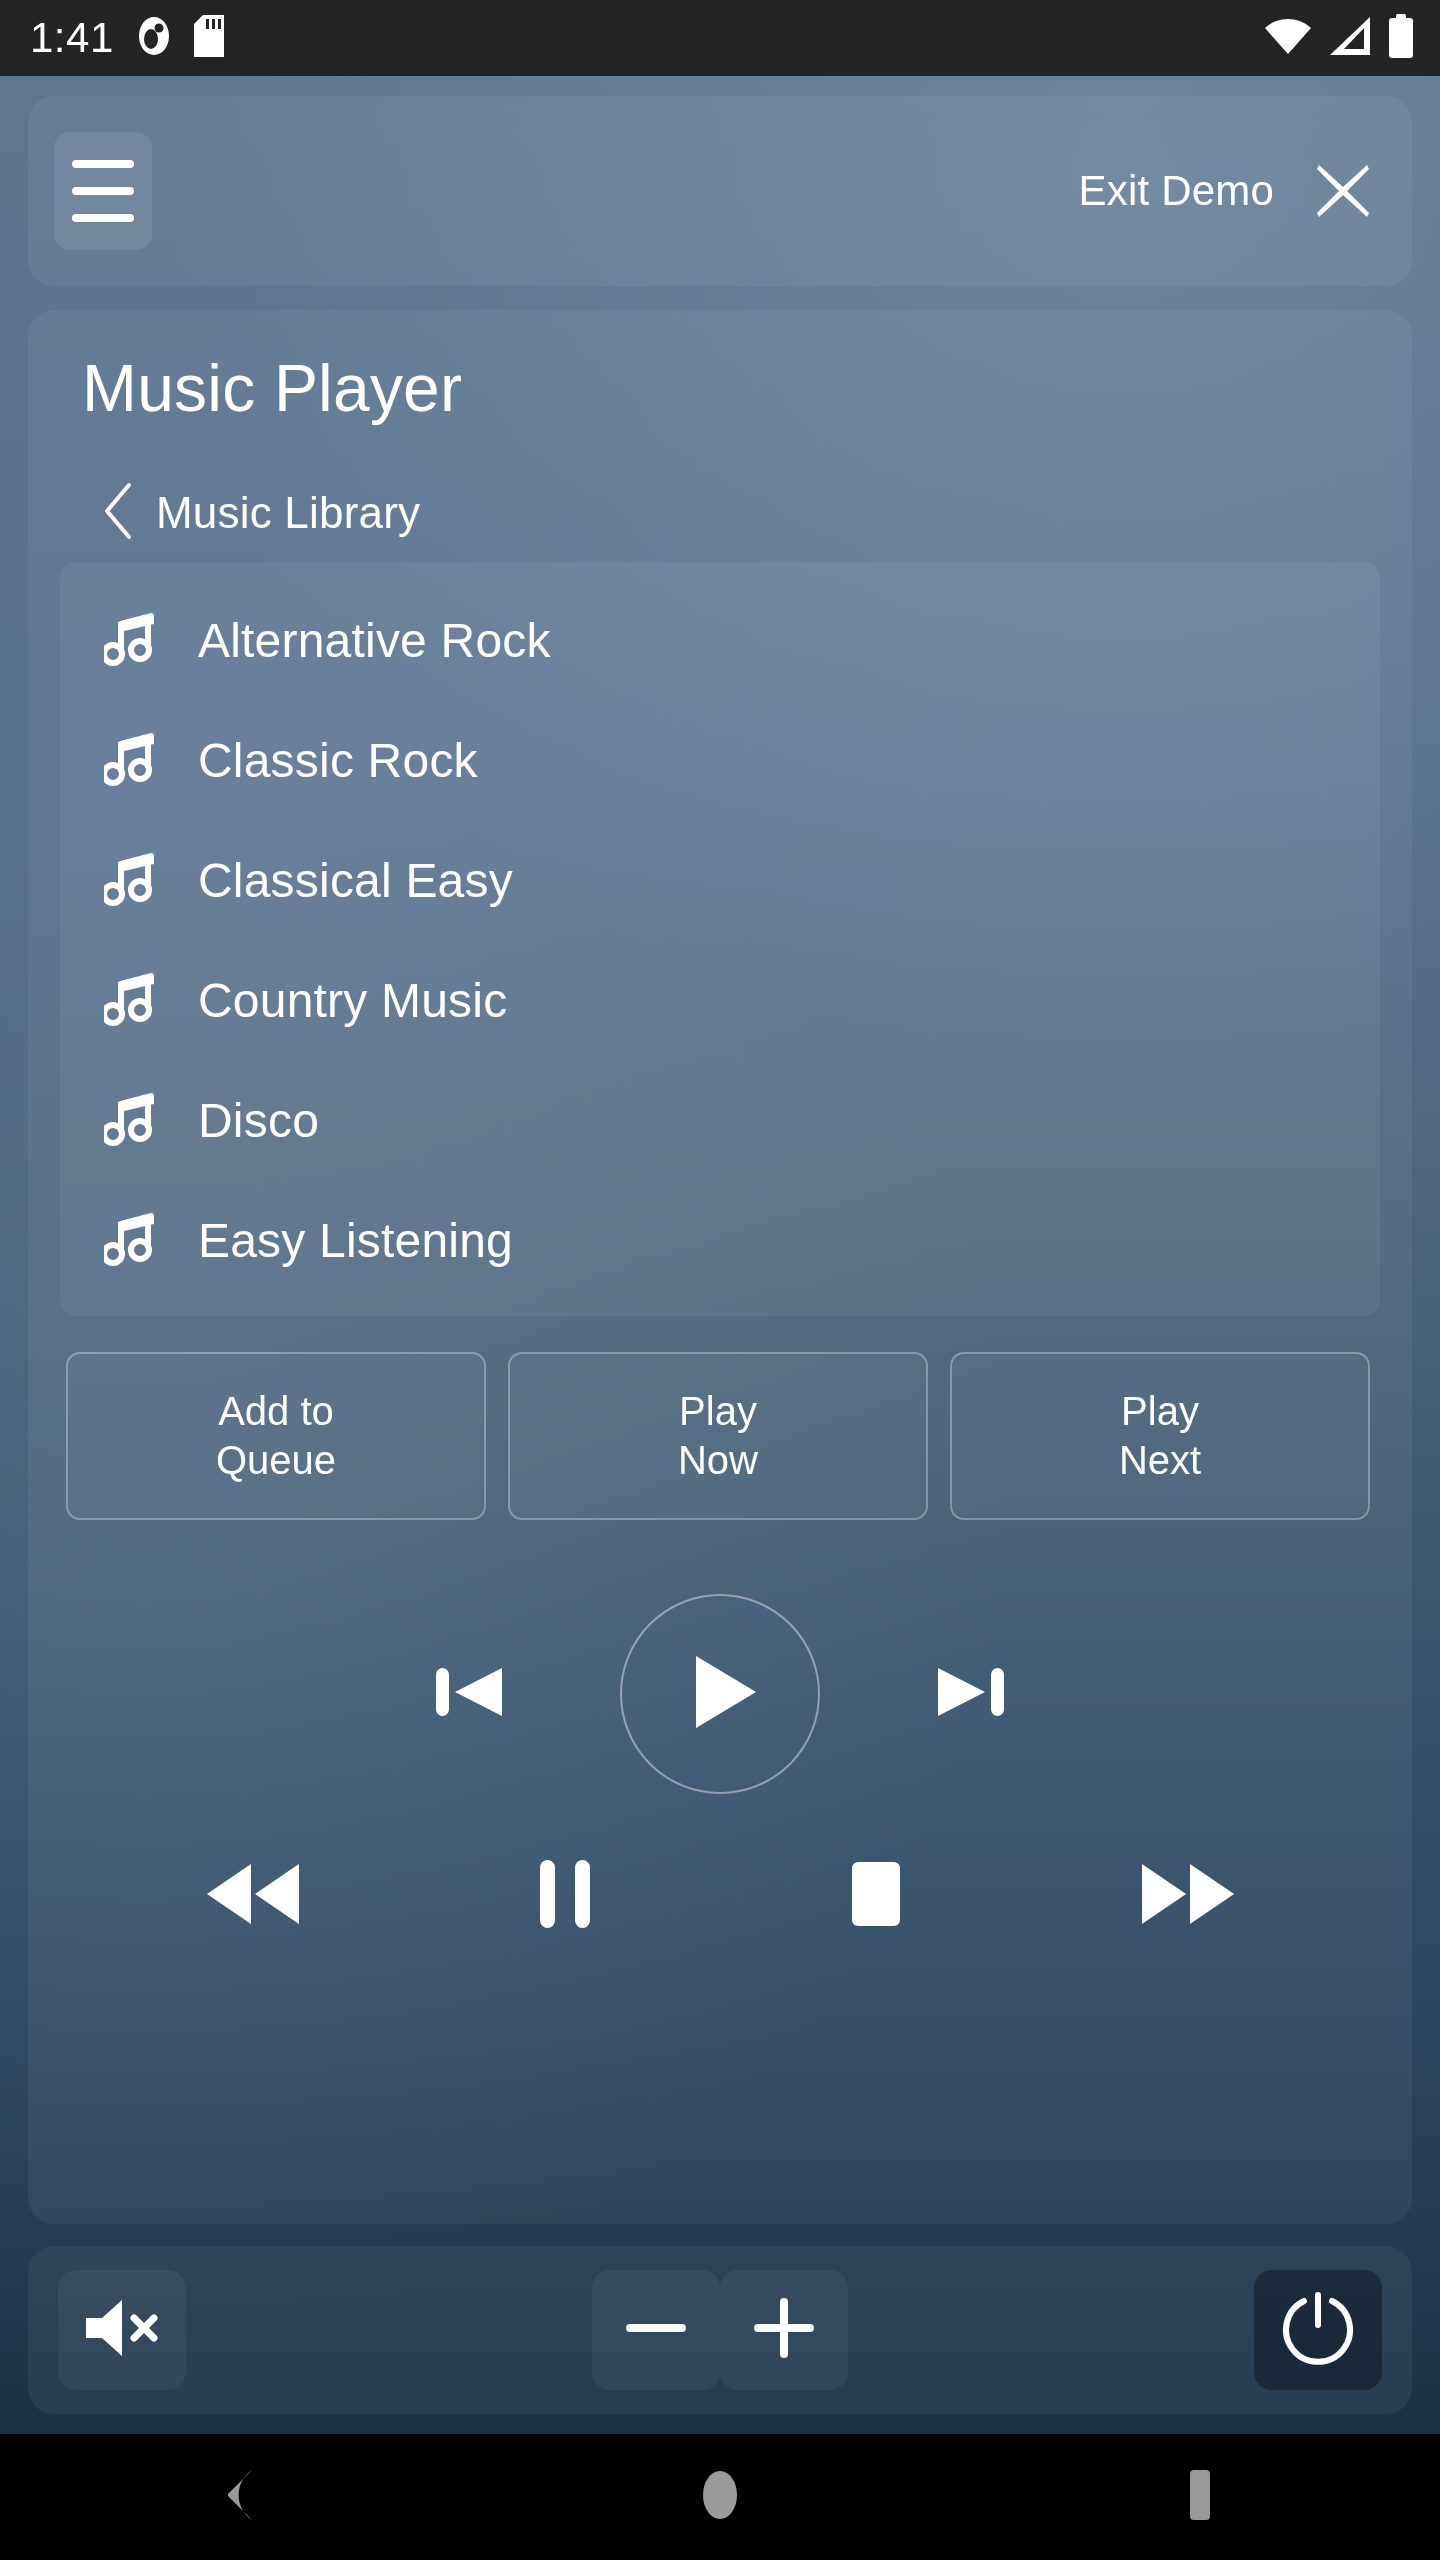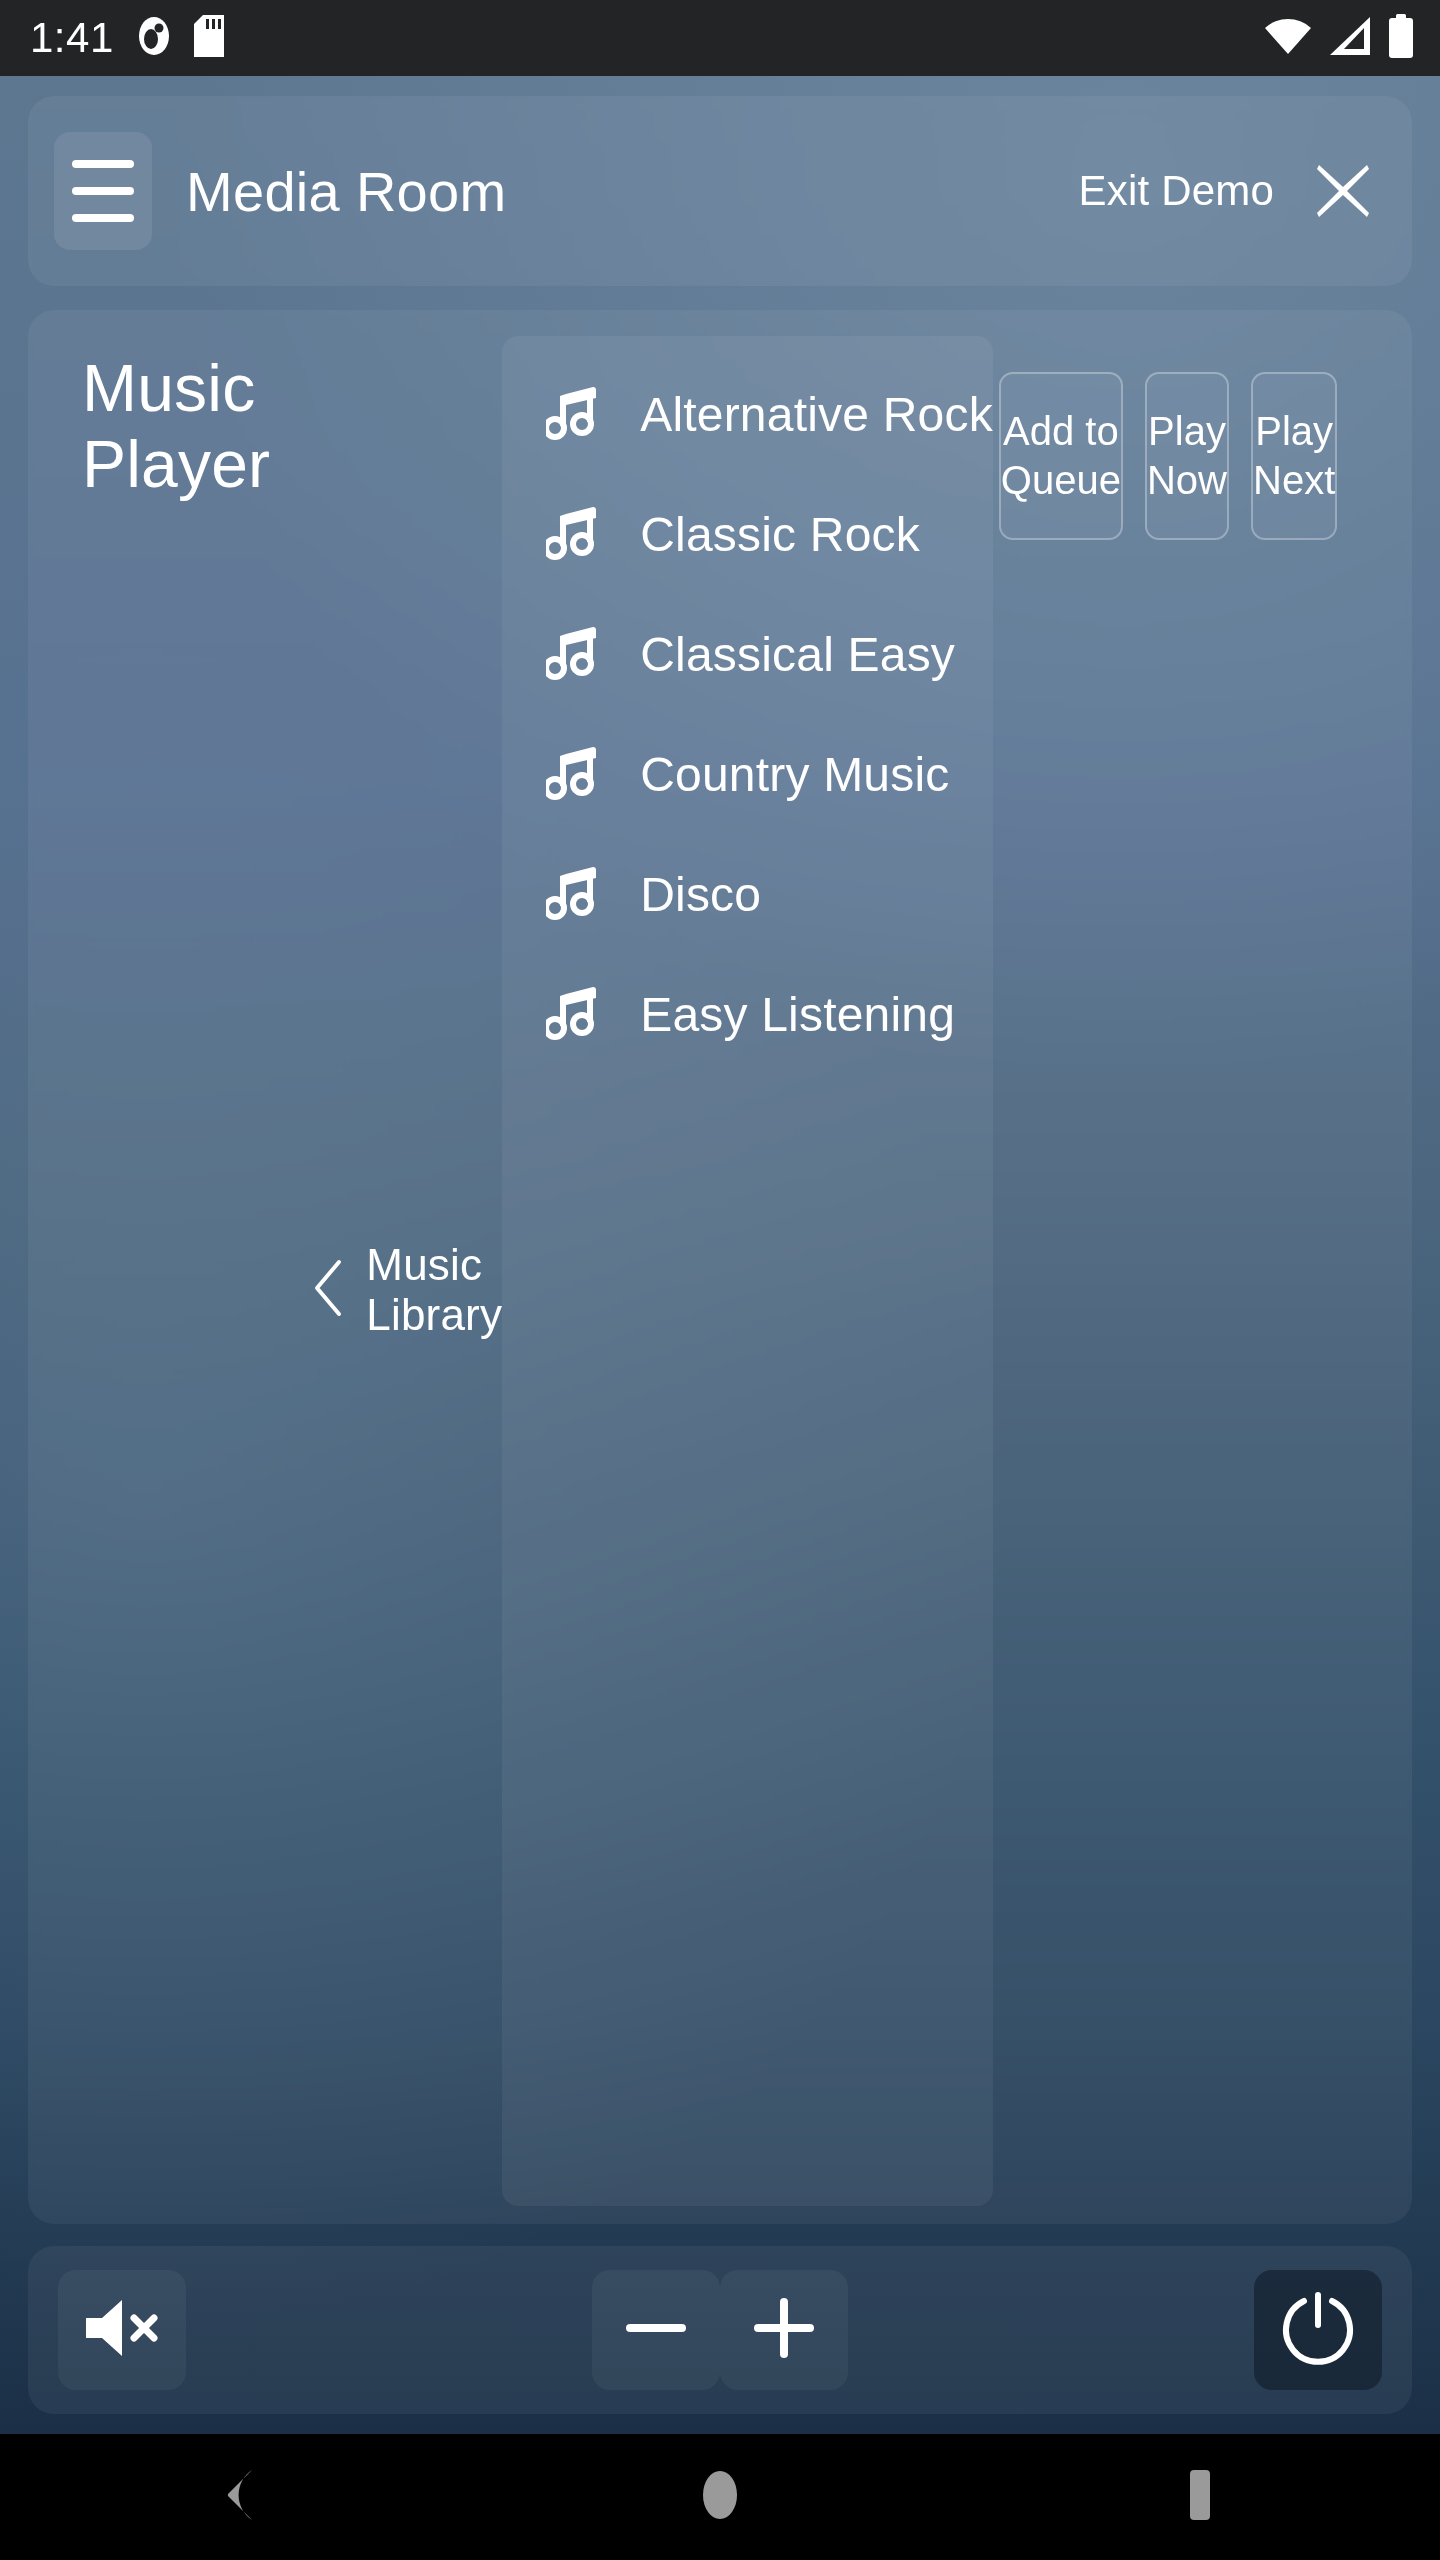"Media Room" div { html: <div>Media Room</div> -> none }
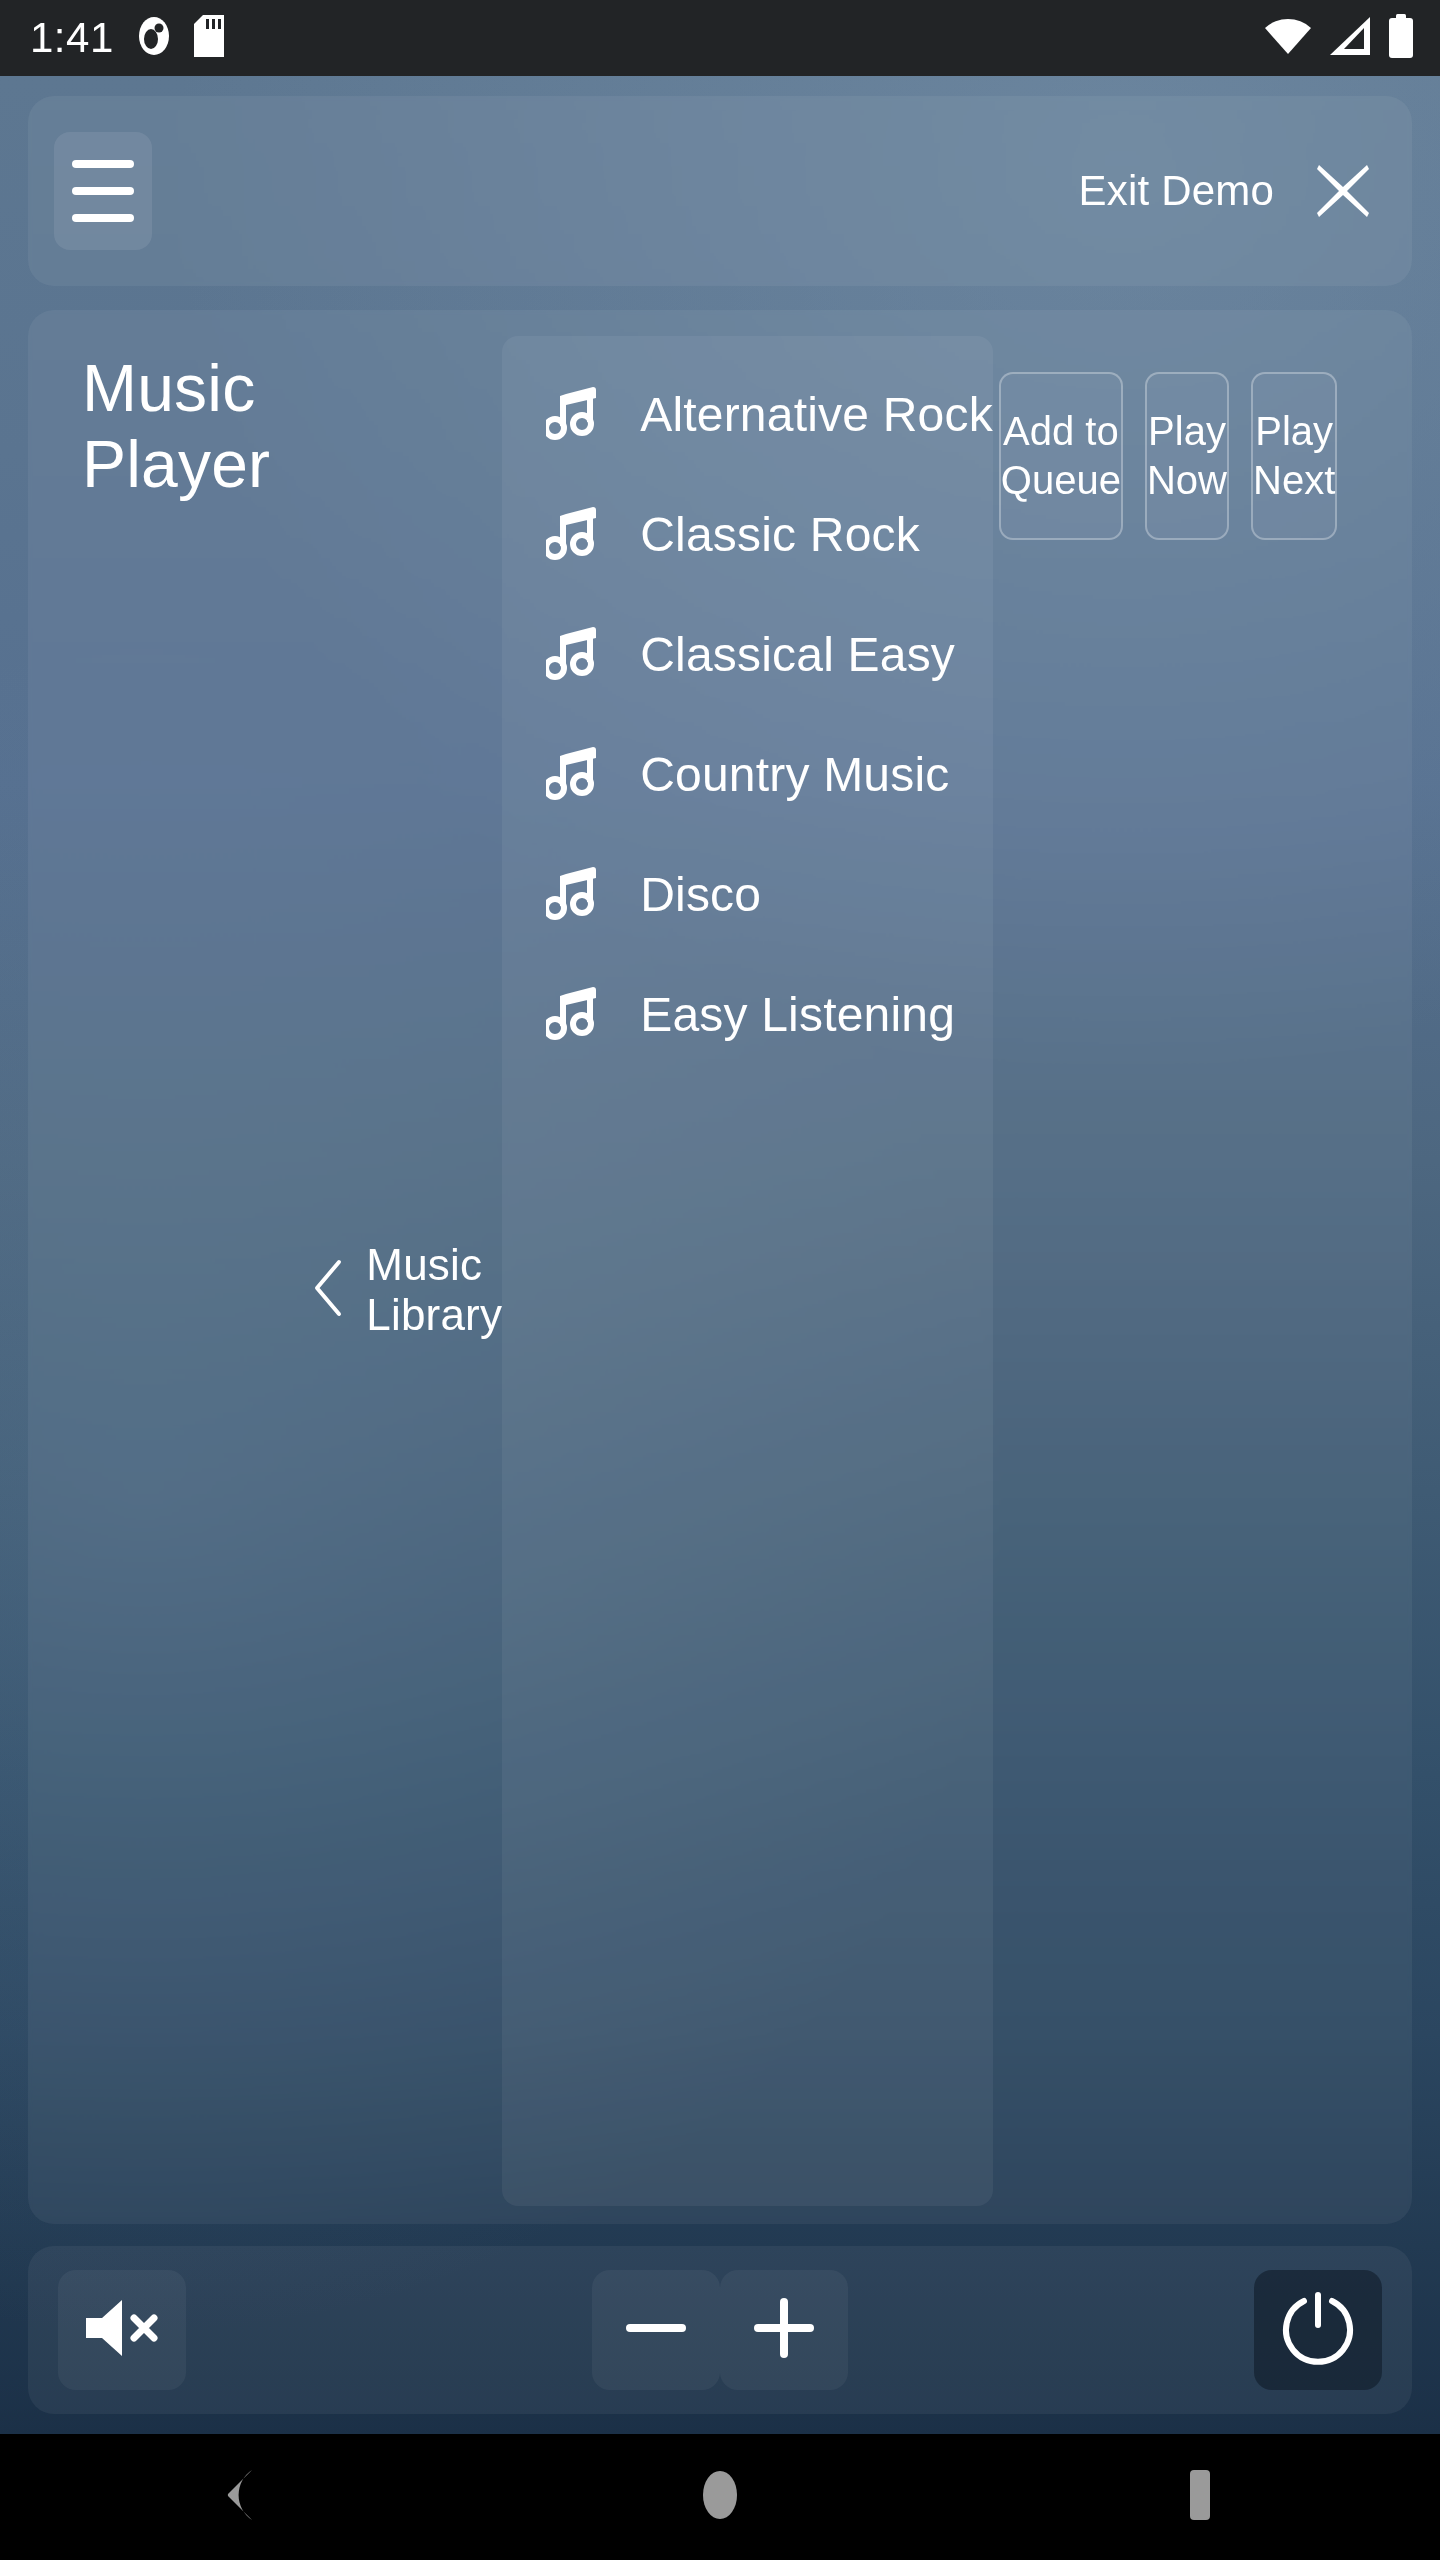"Music Player" #player-card { flex-direction: row -> column }
